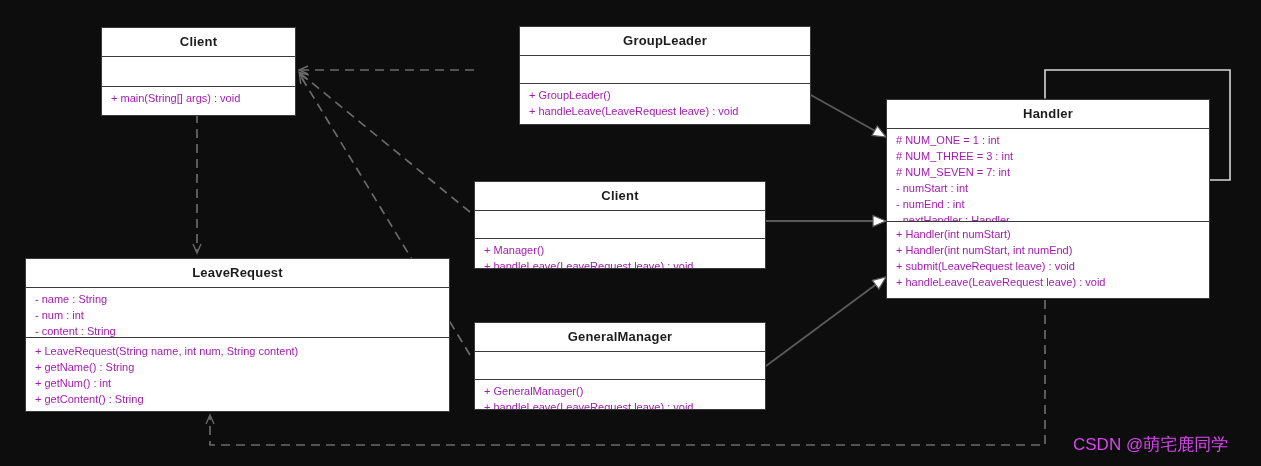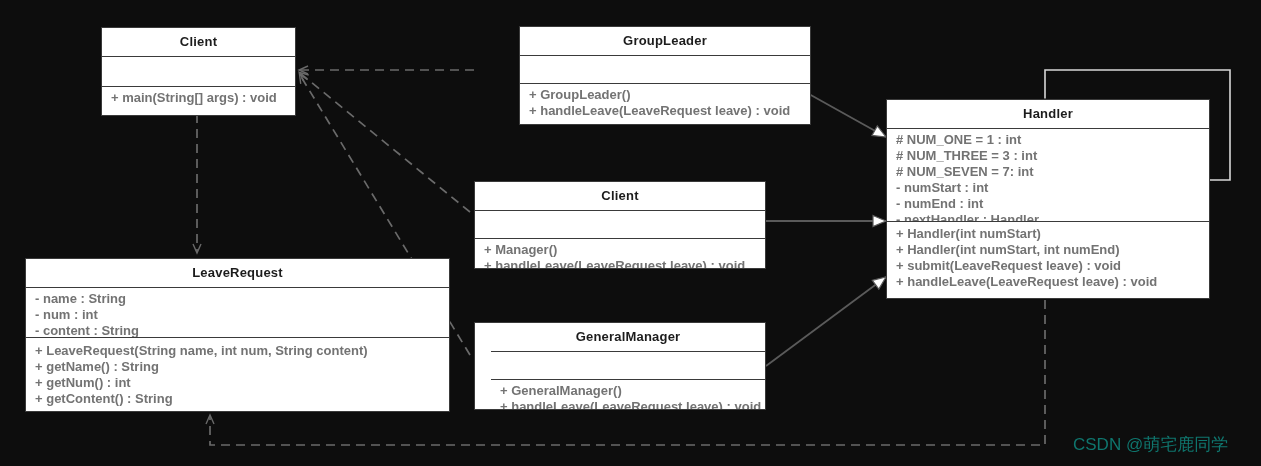"+ main(String[] args) : void" .uml-row { color: #737373 -> #a21caf; font-size: 13px -> 11px; font-weight: bold -> none }
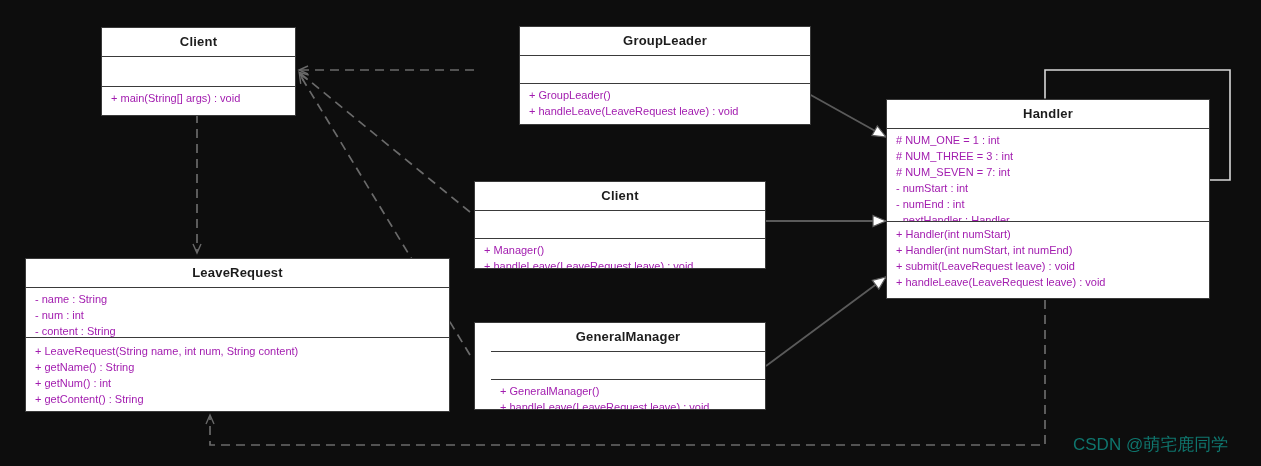"GeneralManager" div.uml-class { padding-left: 16px -> none }
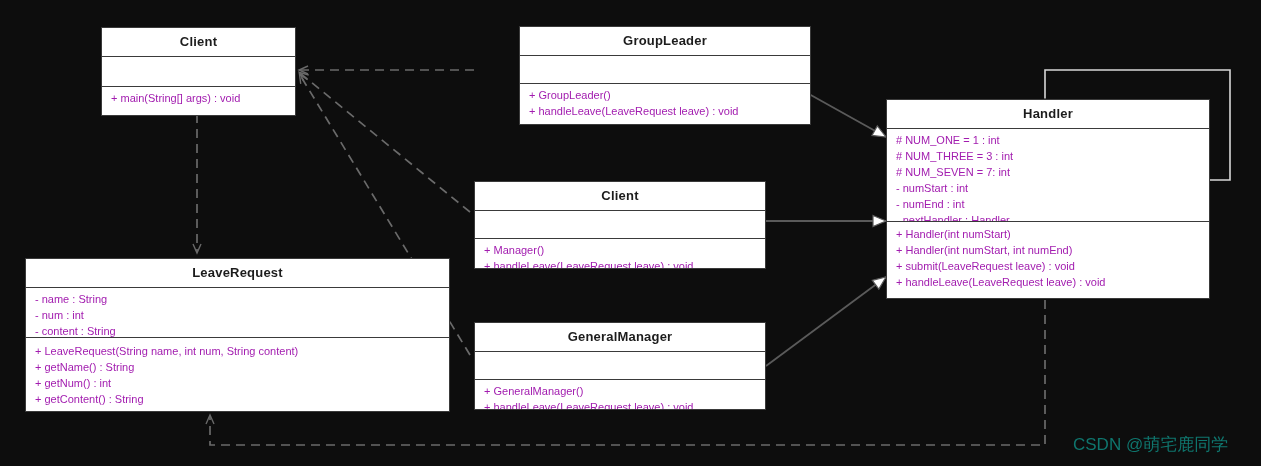"CSDN @萌宅鹿同学" .watermark { color: #0f766e -> #d946ef }
